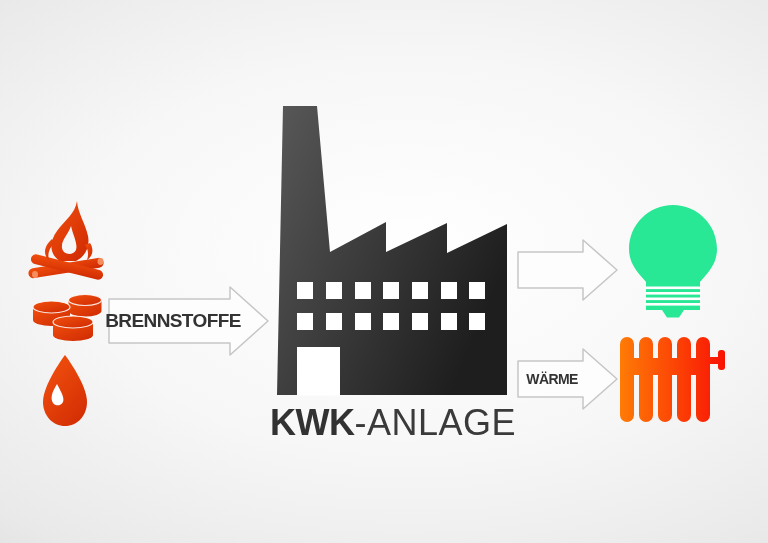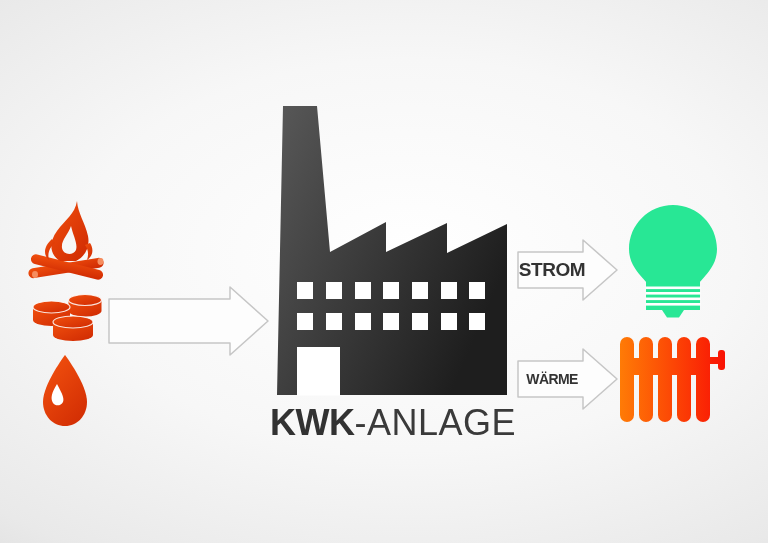"STROM" div.abs { html: <div>STROM</div> -> none }
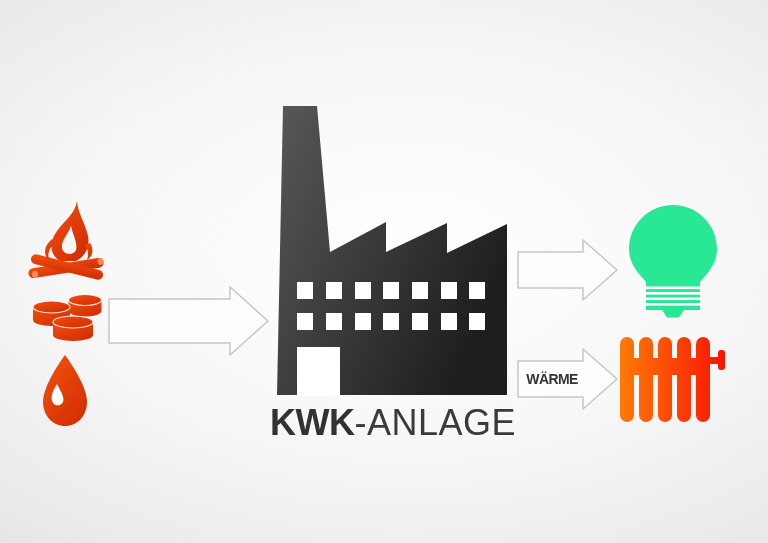"BRENNSTOFFE" div.abs { html: none -> <div>BRENNSTOFFE</div> }
